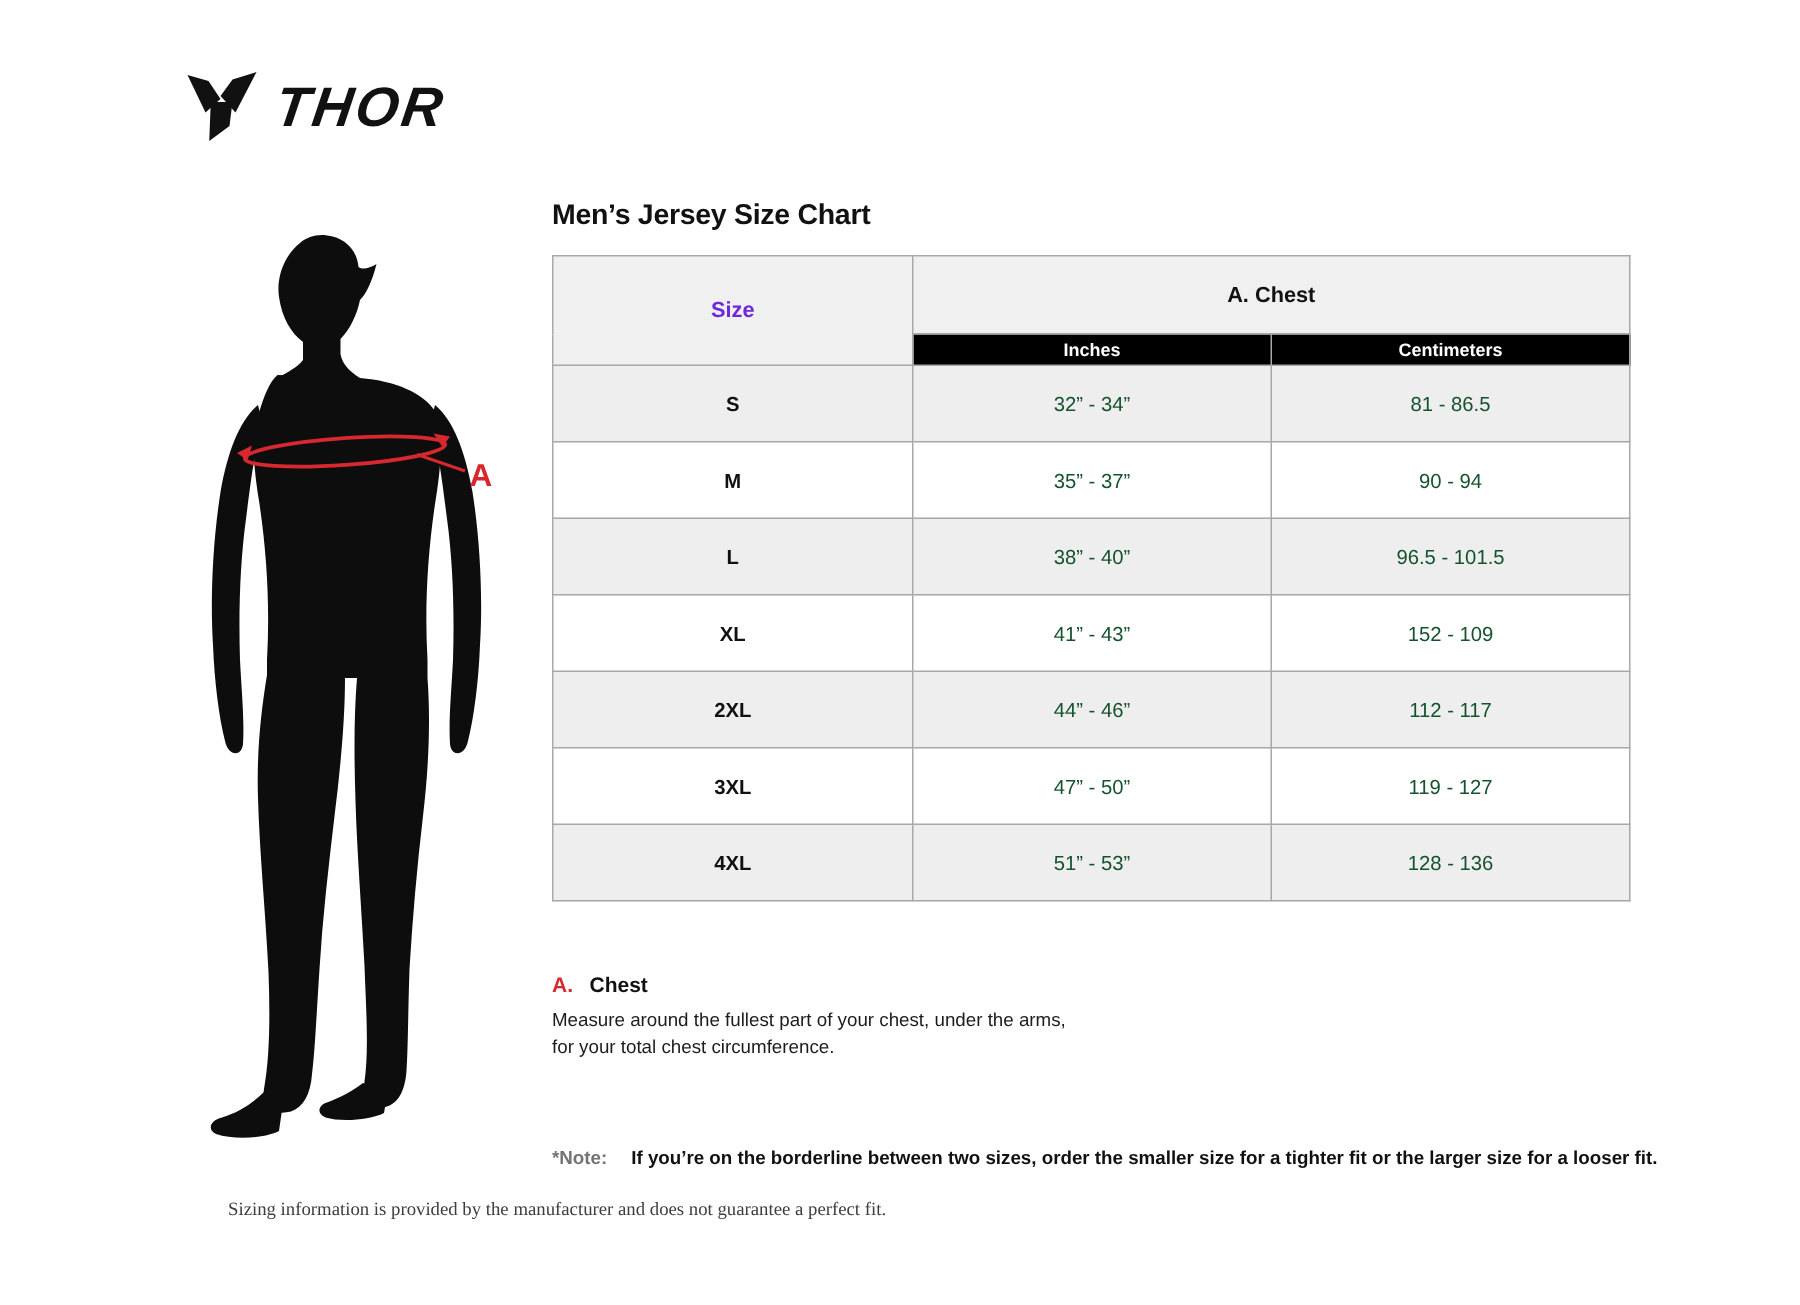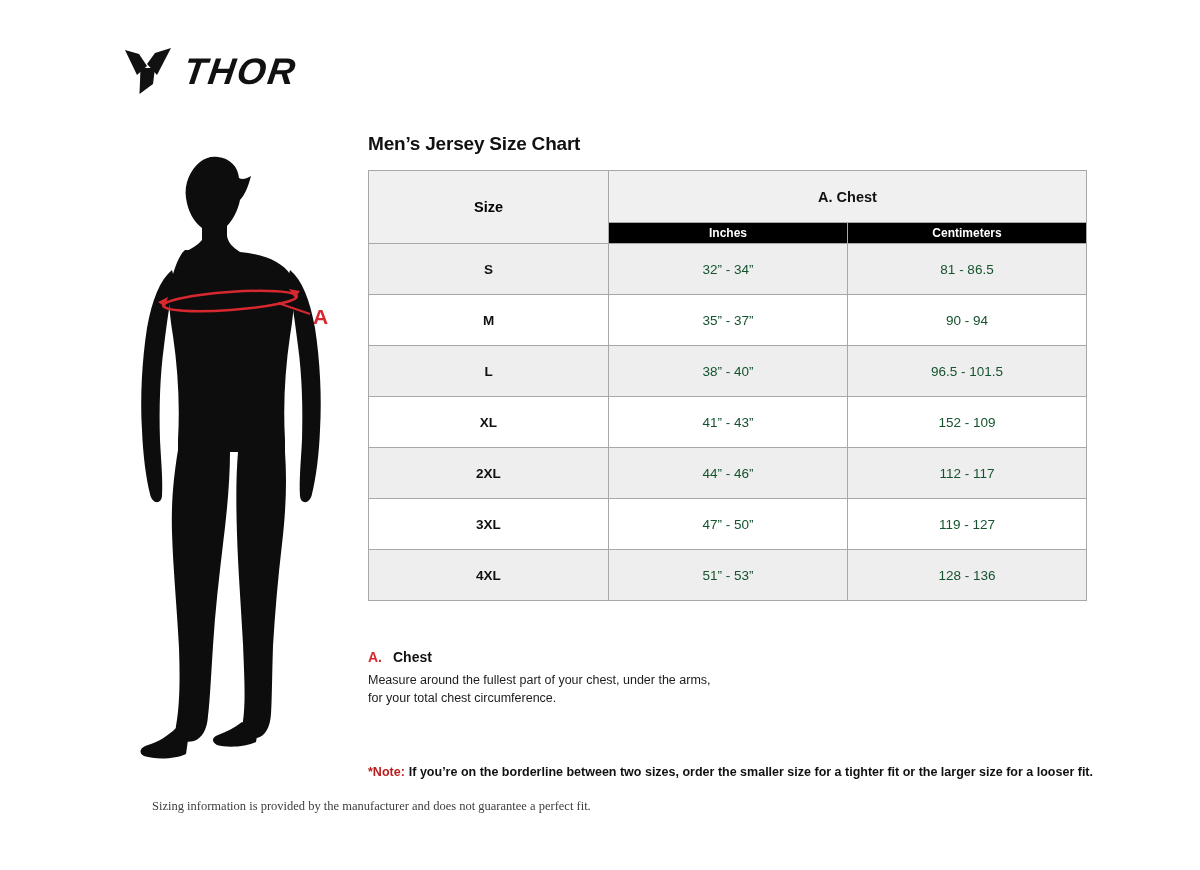"Size" th.size-head { color: #000000 -> #6d28d9 }
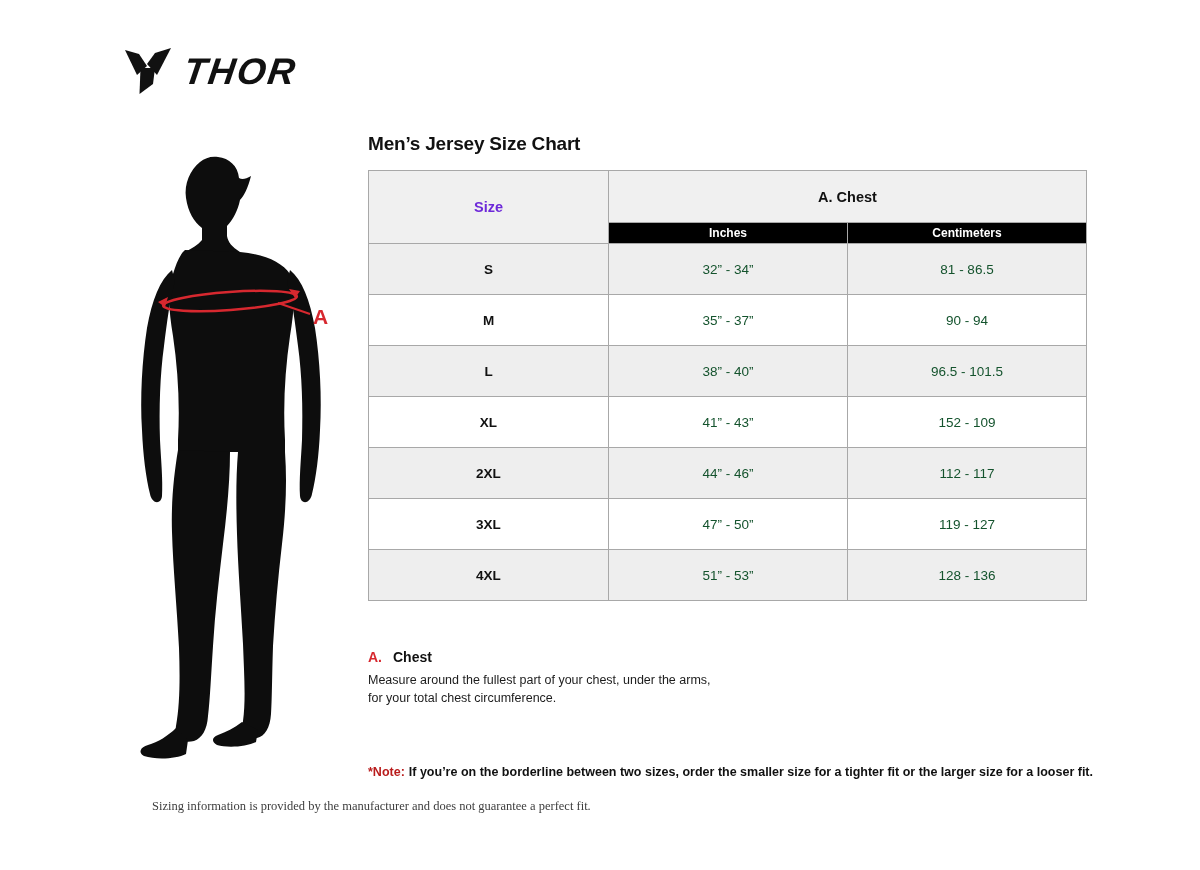"*Note:" .note-prefix { color: #b91c1c -> #737373; margin-right: 4px -> 16px }
